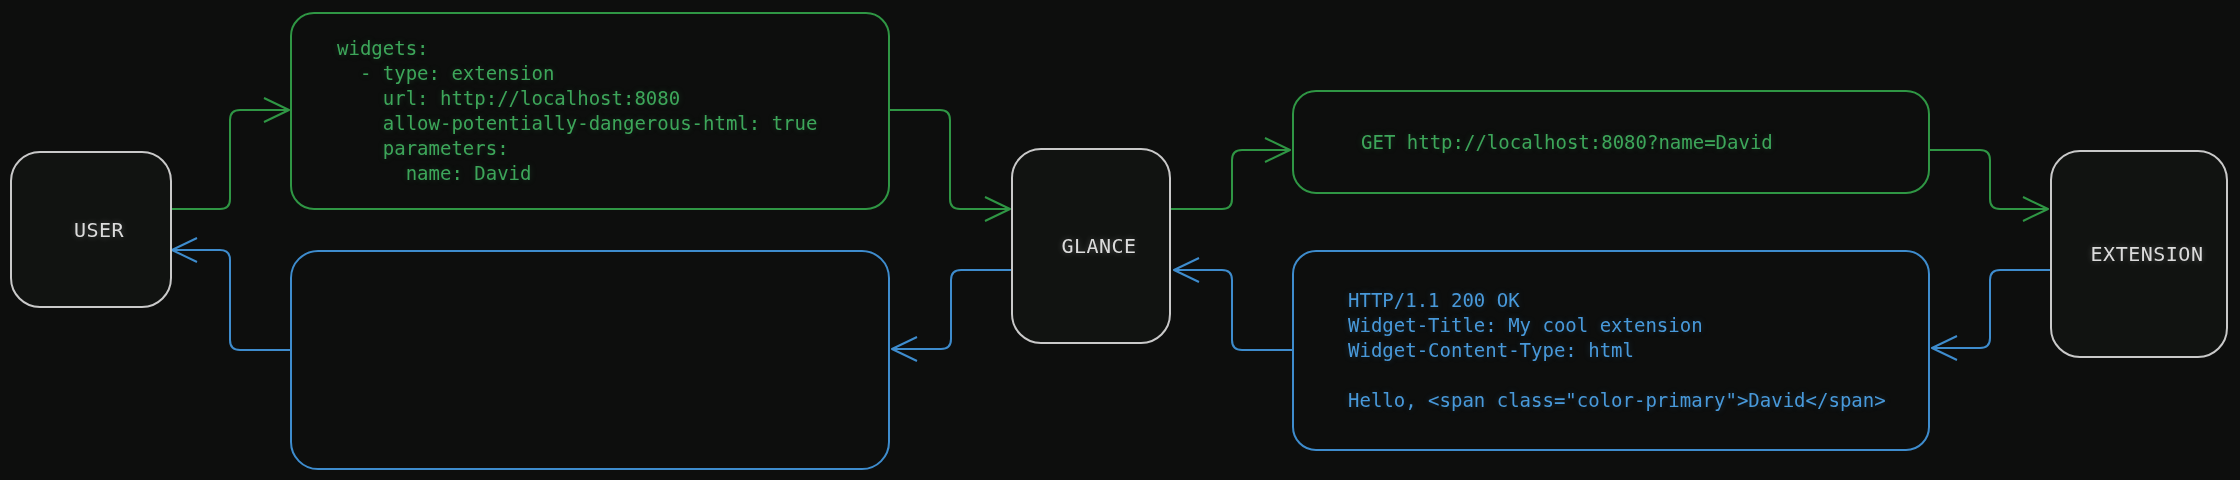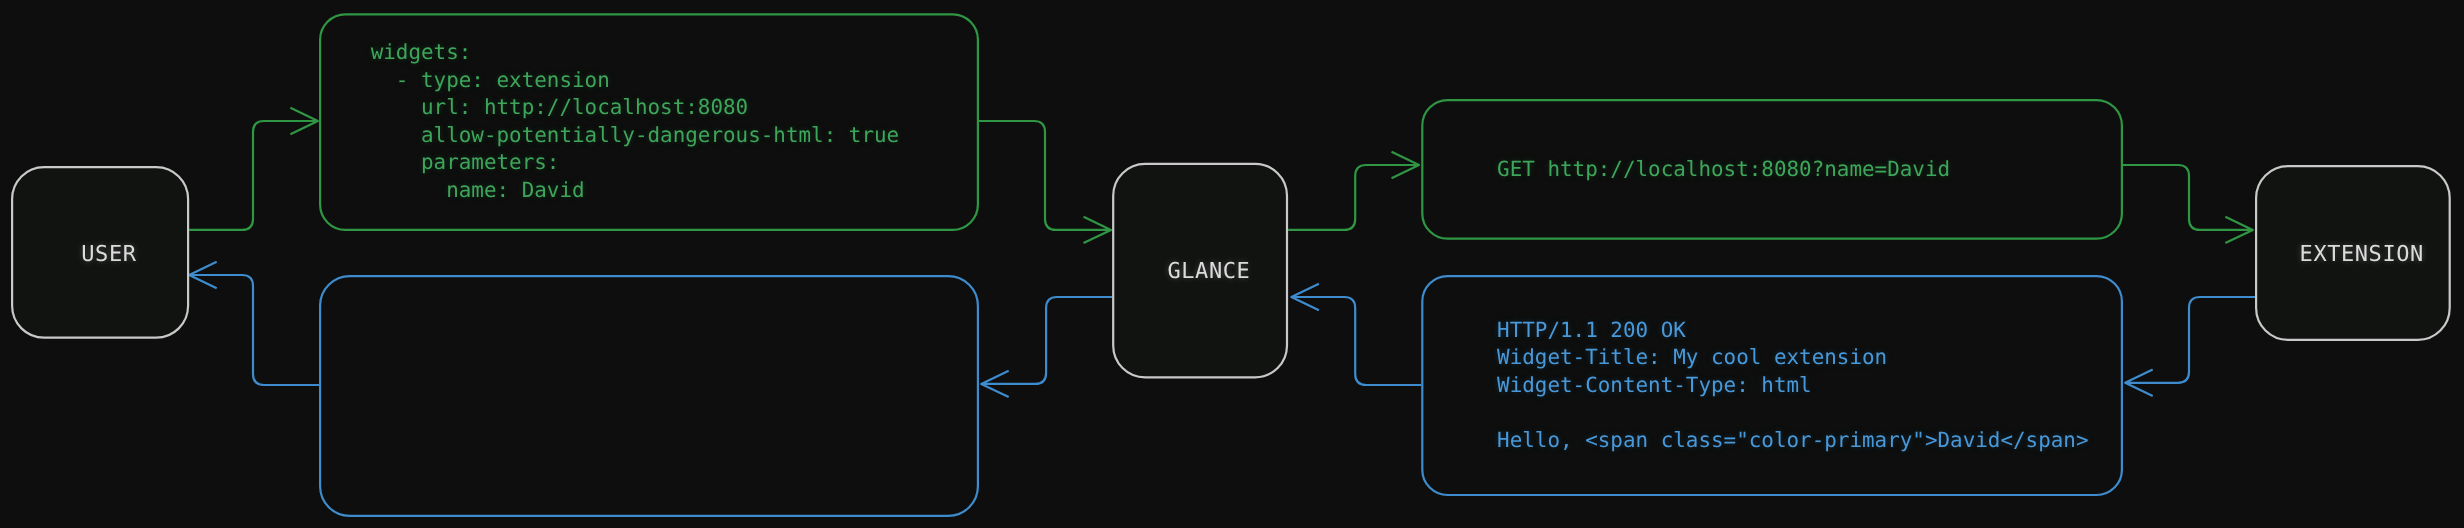"GET http://localhost:8080?name=David" .msg.request { height: 128px -> 104px }
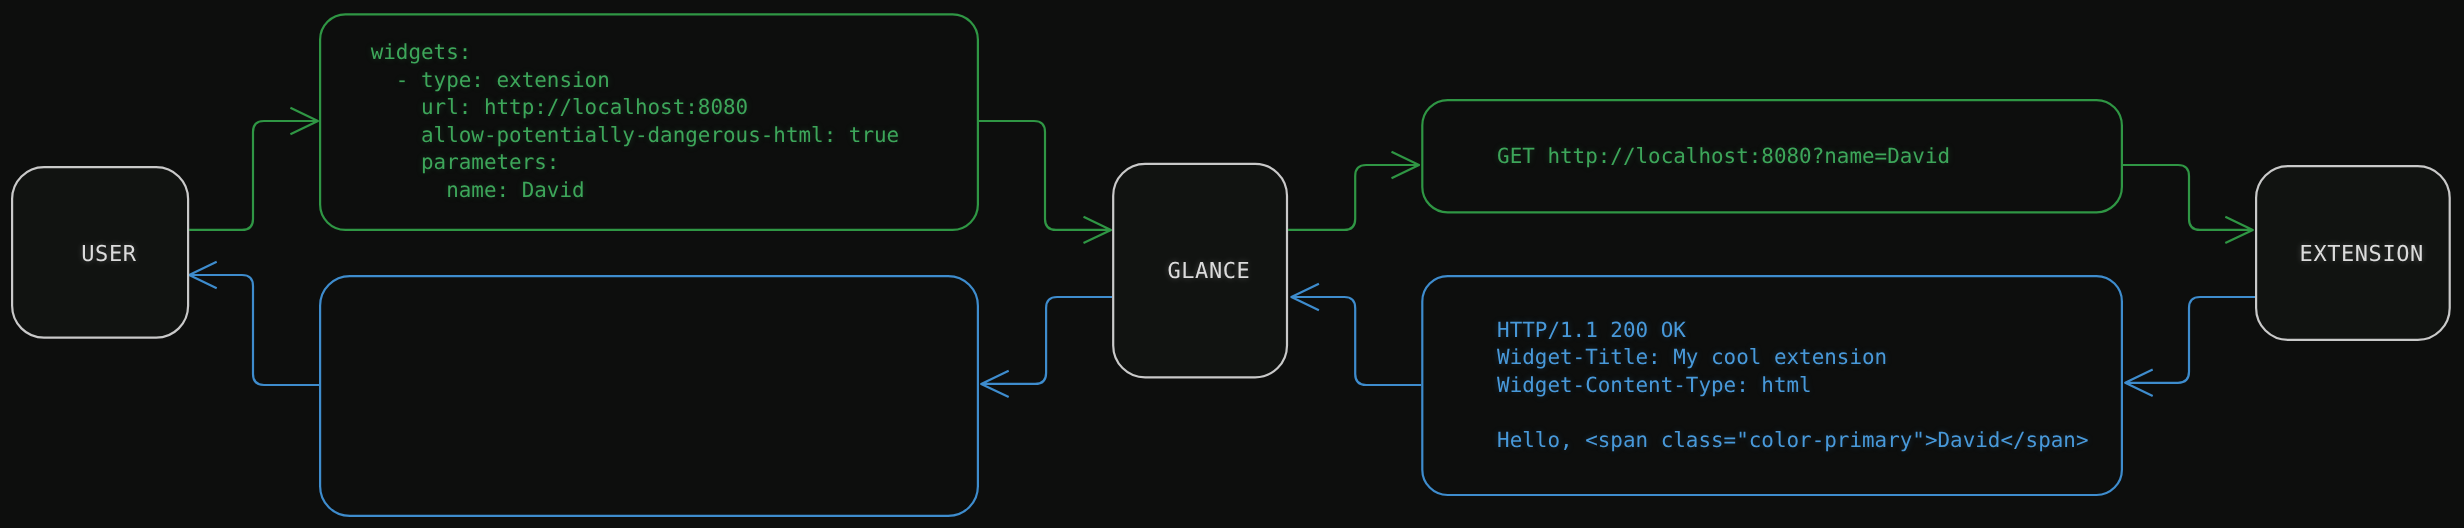"EXTENSION" .actor.extension { height: 160px -> 208px }
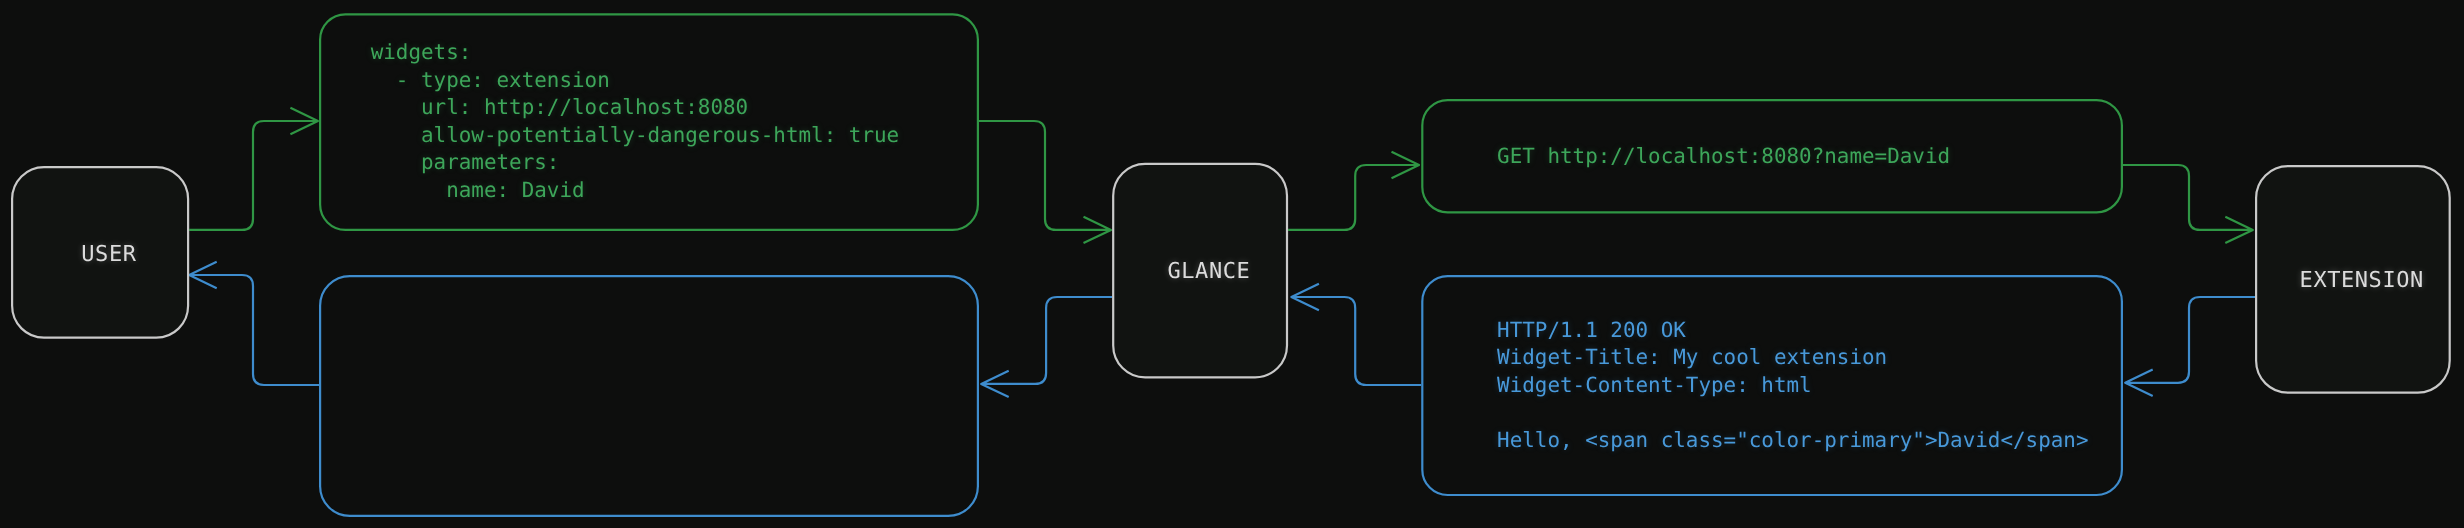"HTTP/1.1 200 OK" .msg.response { padding-left: 51px -> 38px }
